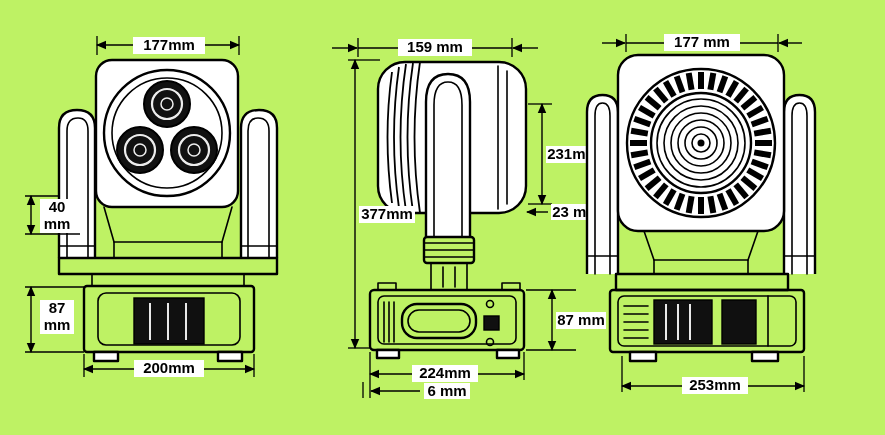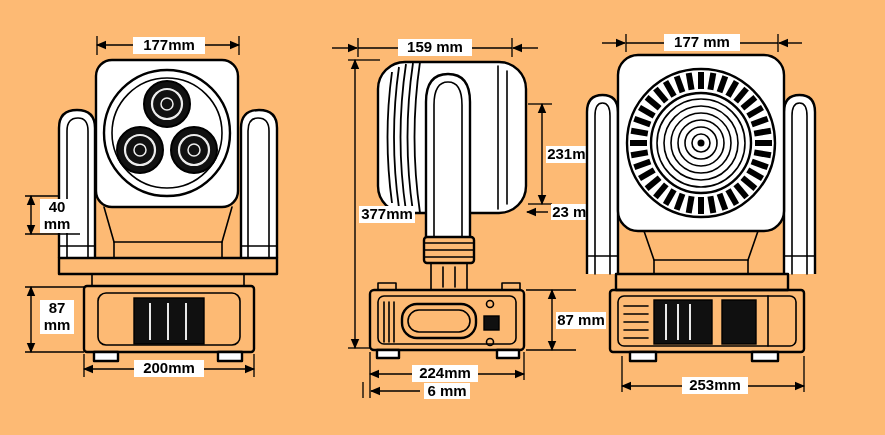"177mm" .canvas { background: #fdba74 -> #bef264 }
